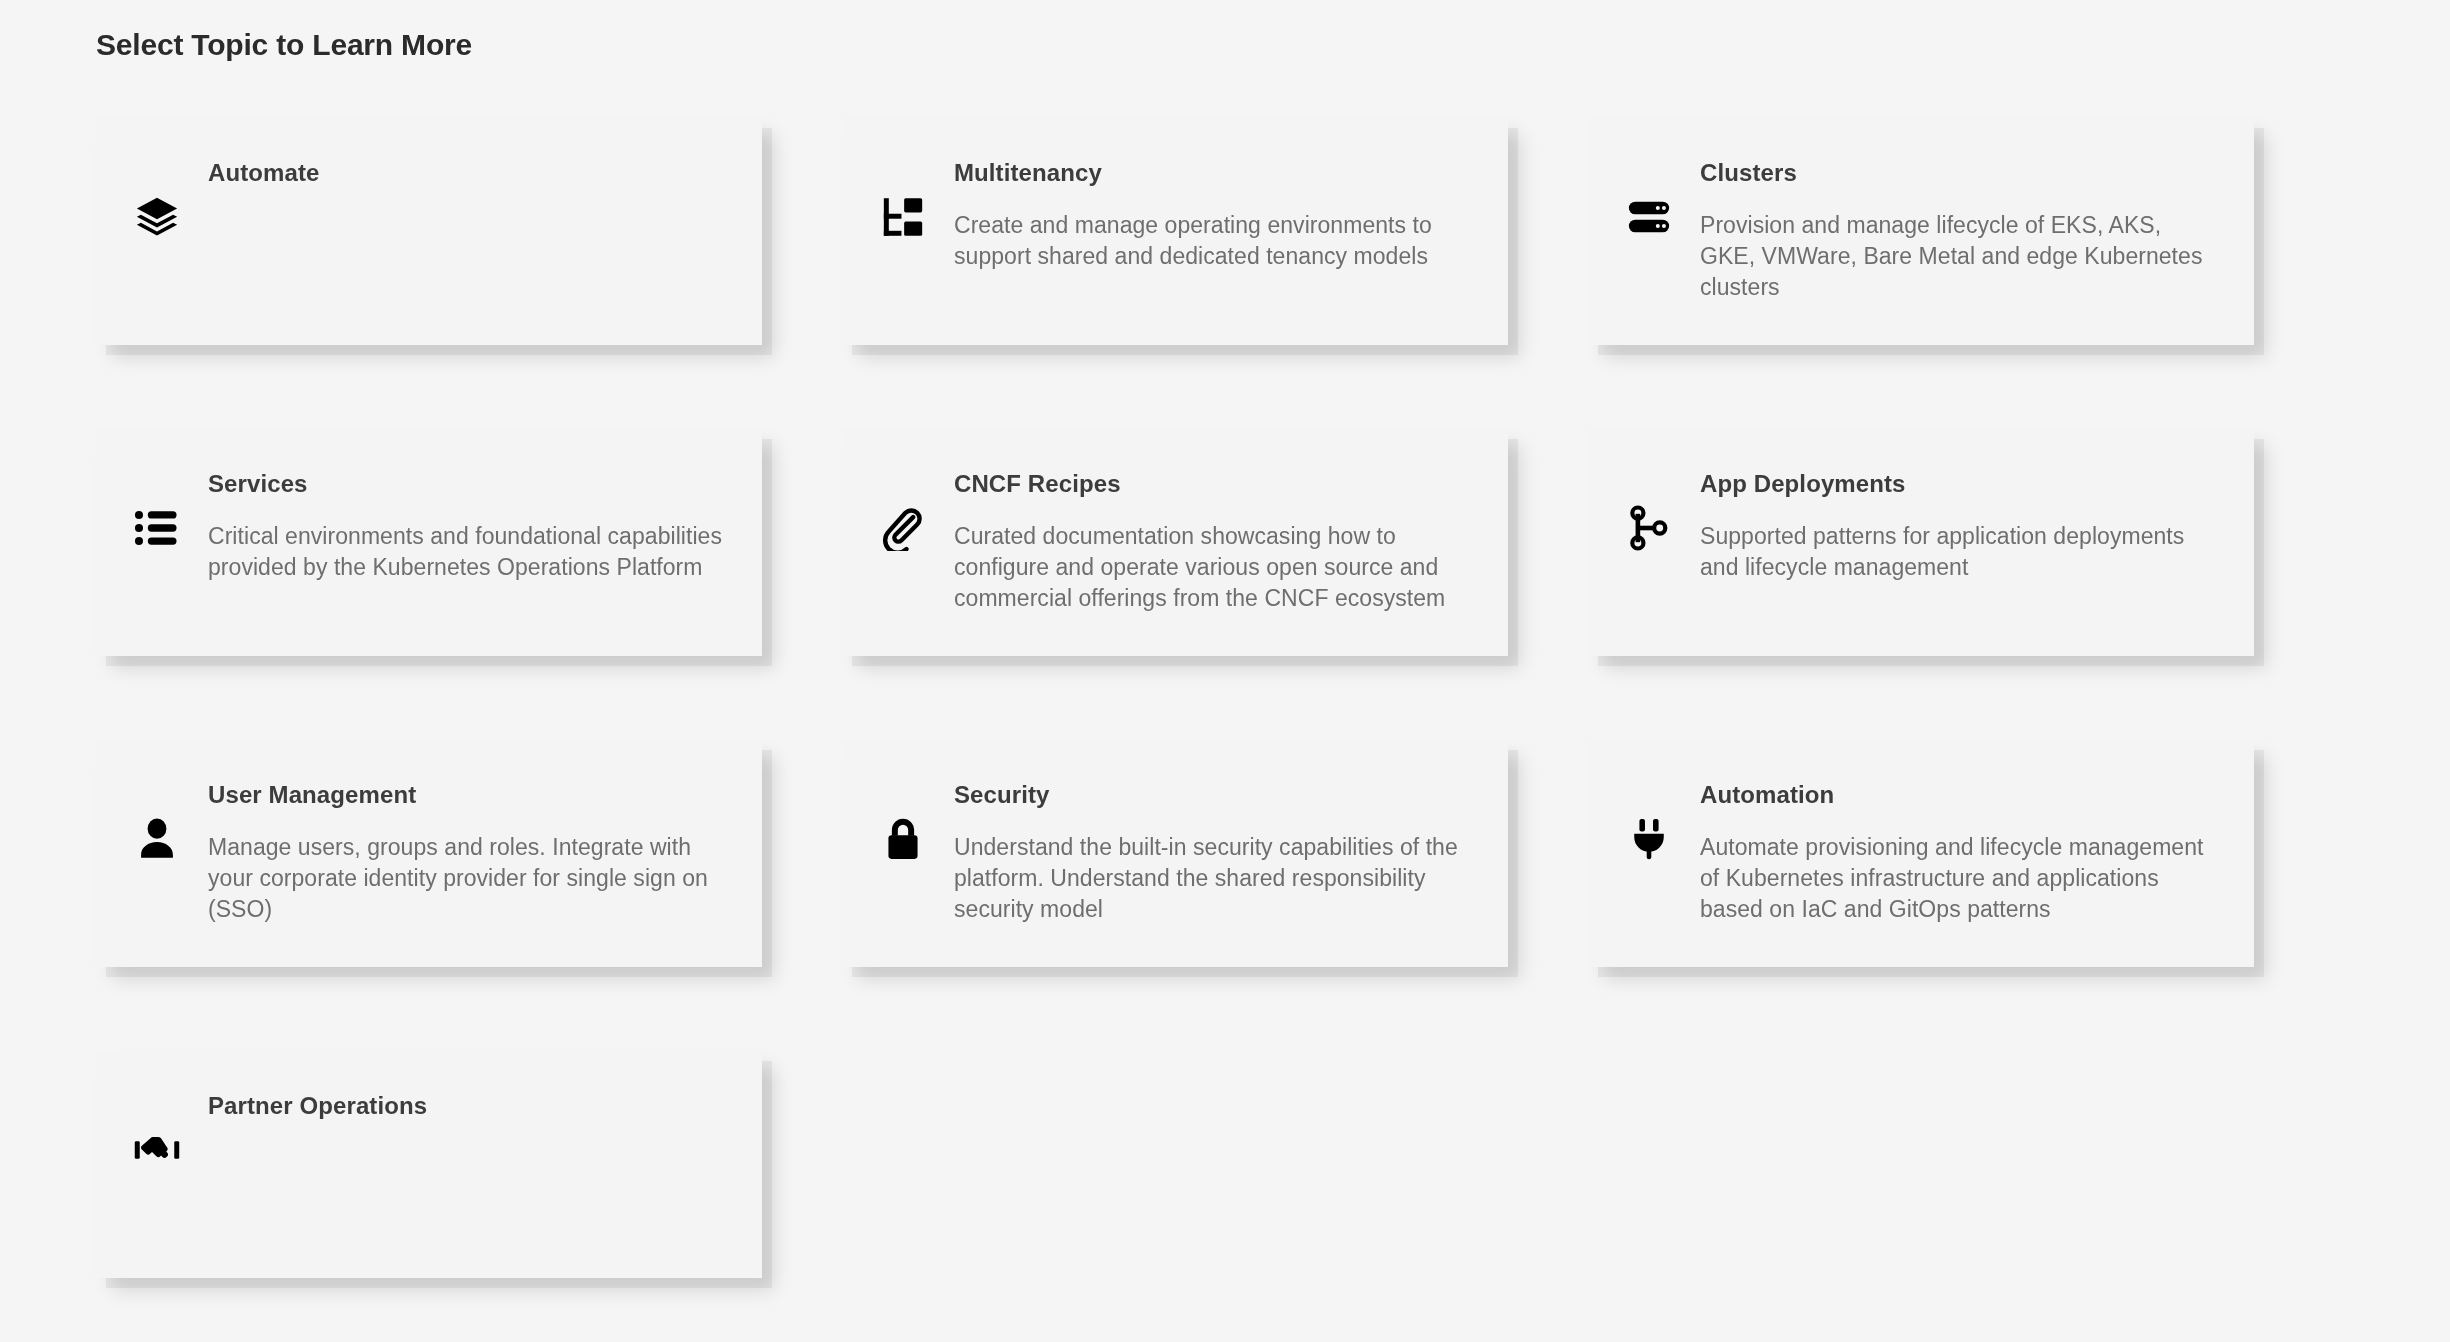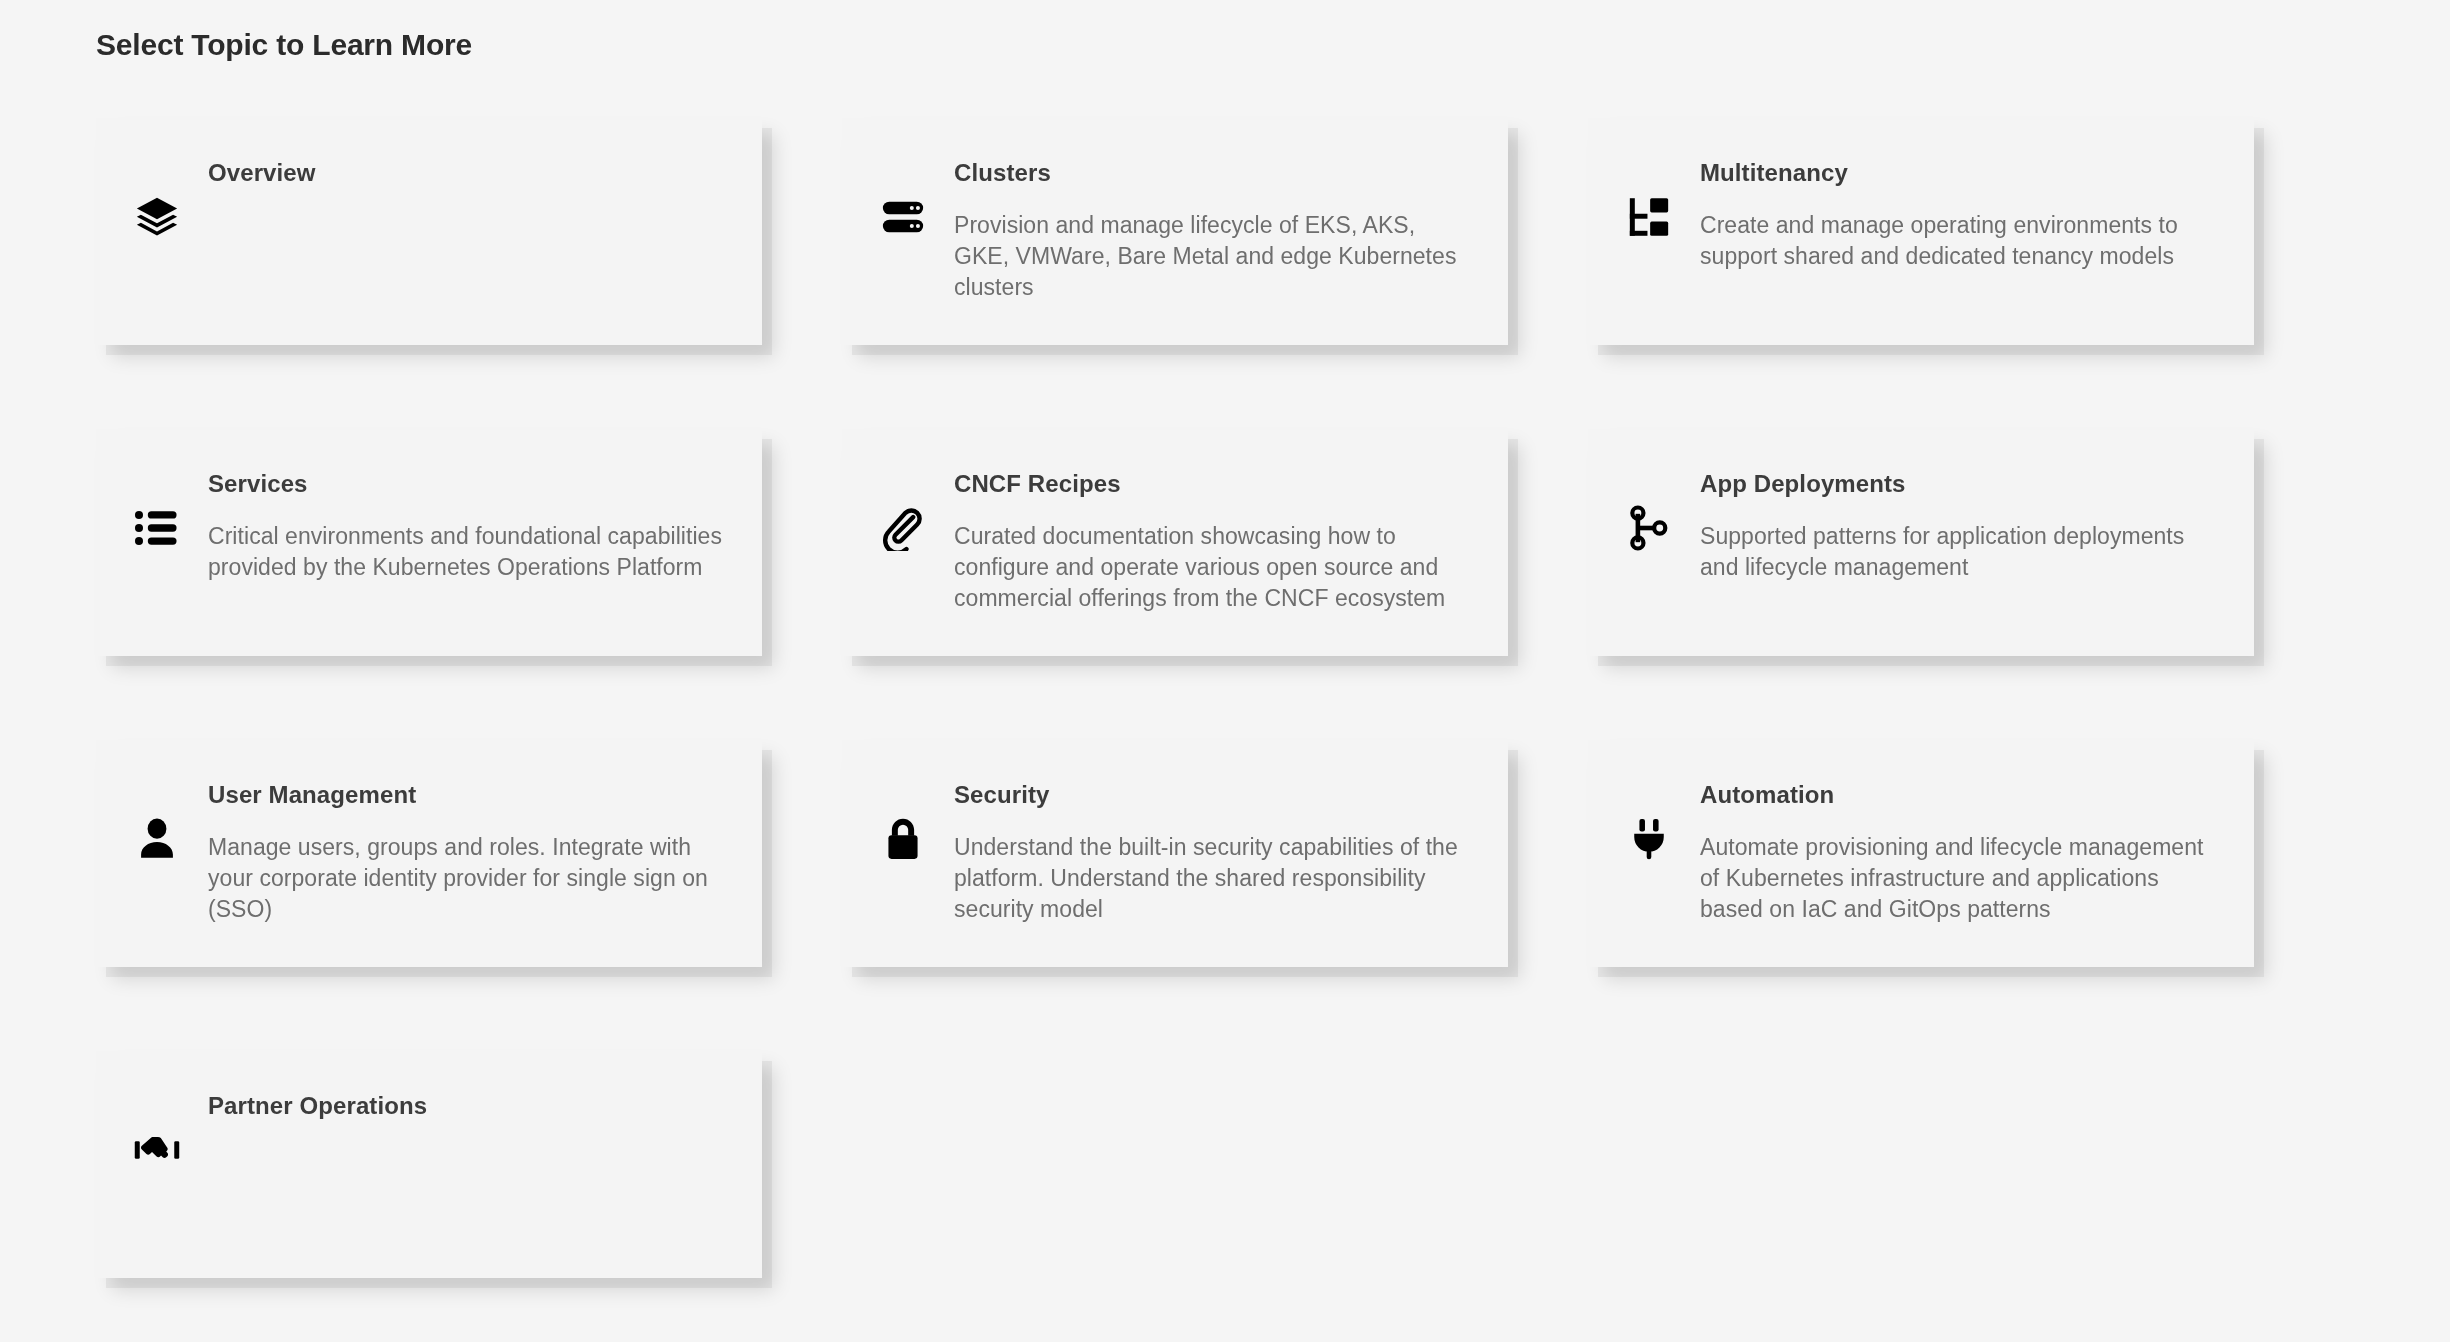"Overview" div.card-title { text: Overview -> Automate }
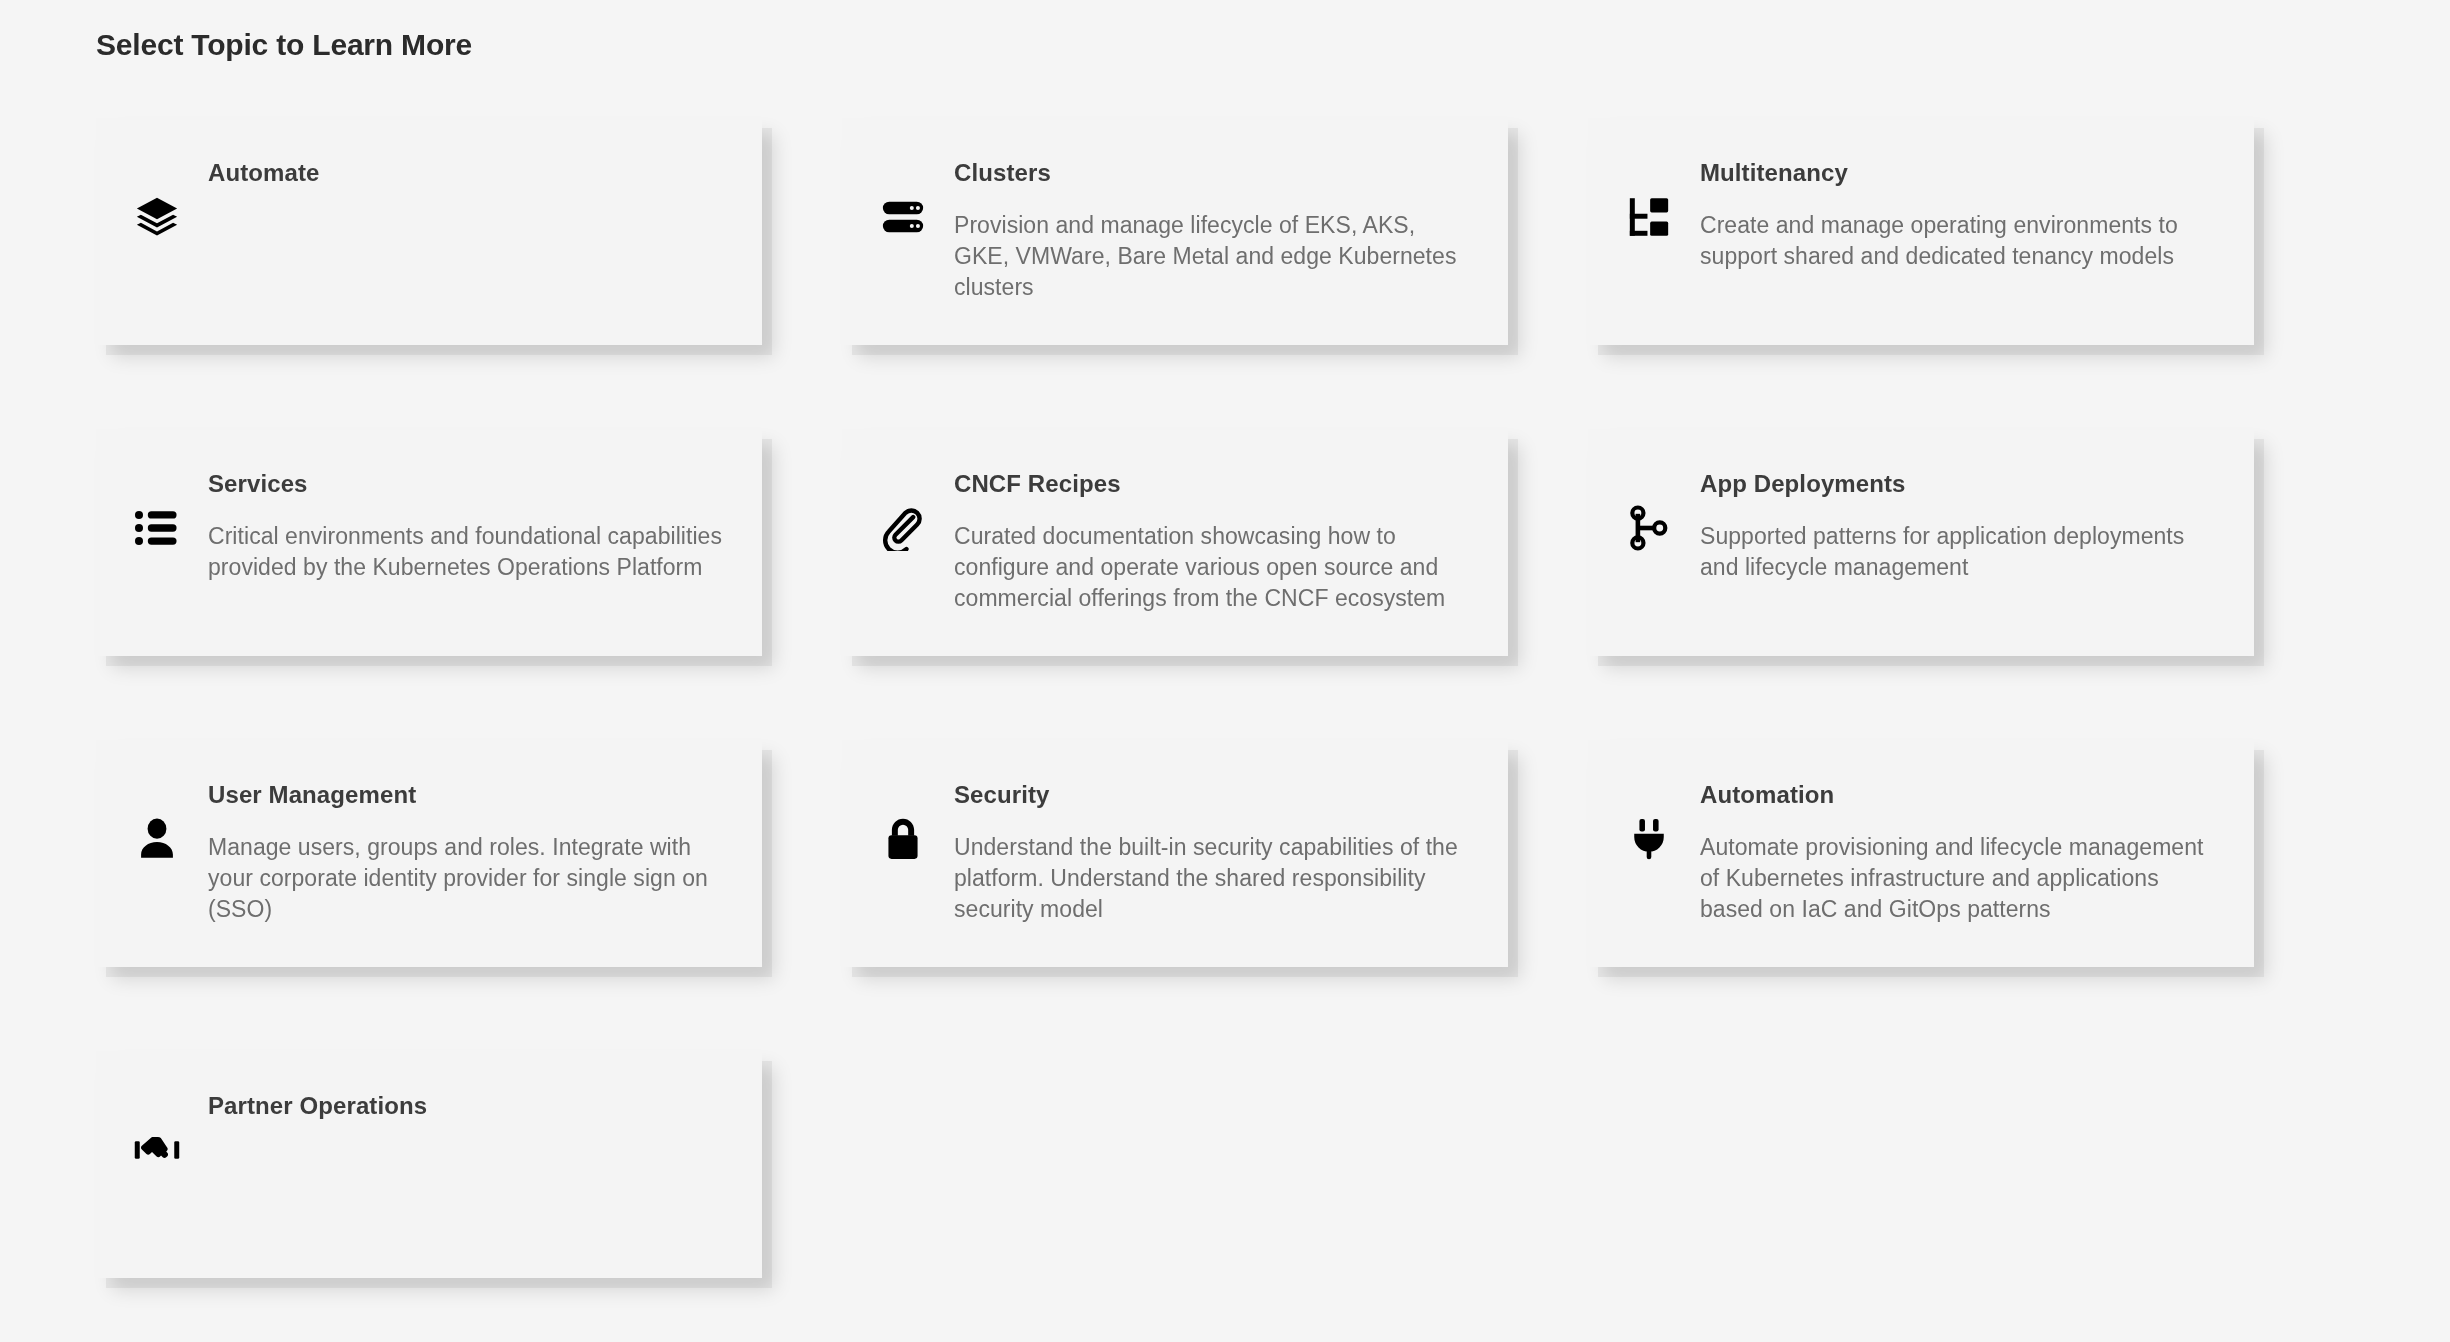"Clusters" div.card { order: before "Multitenancy" -> after "Multitenancy" }
